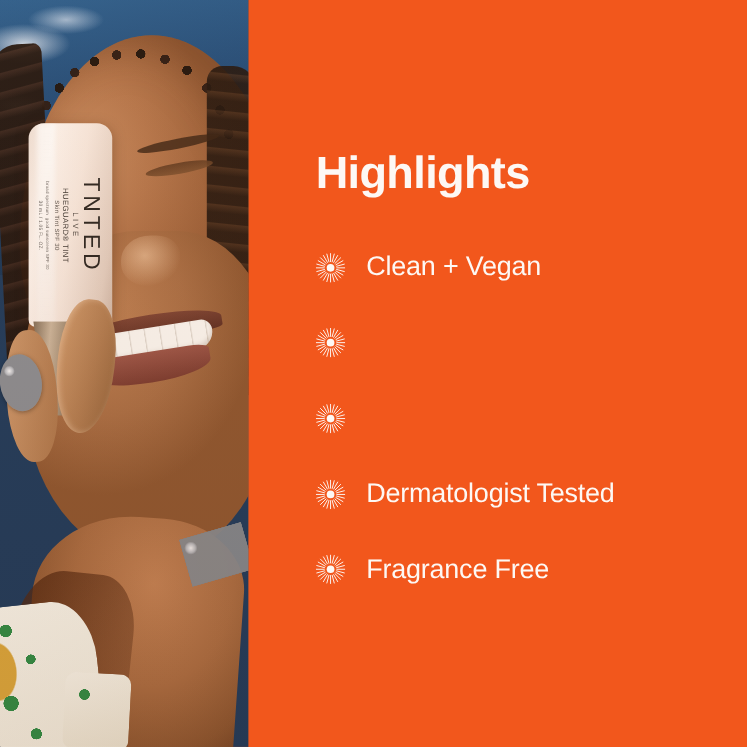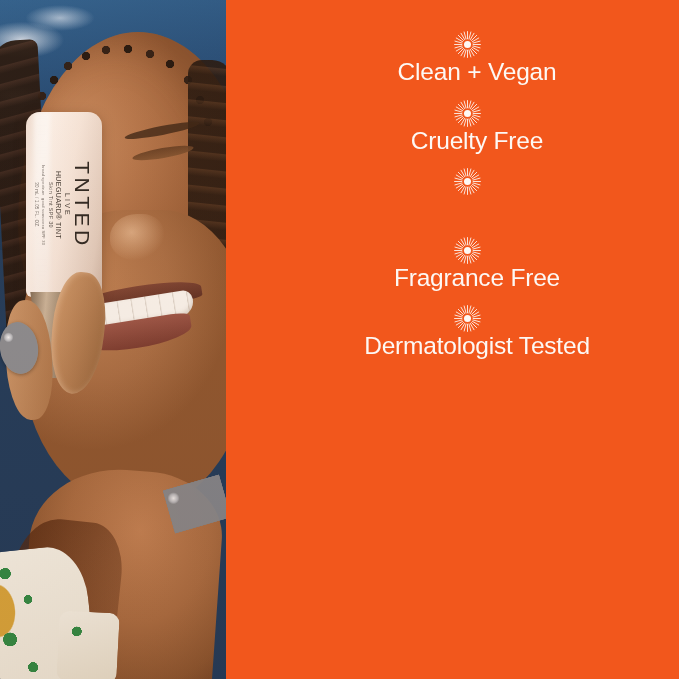"Highlights" h1 { html: none -> <h1>Highlights</h1> }
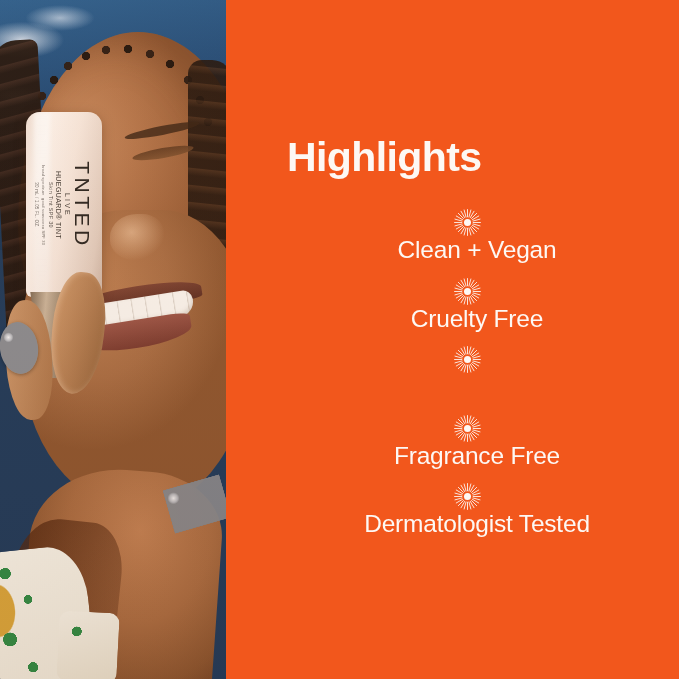"Clean + Vegan" .hl-item { flex-direction: column -> none }
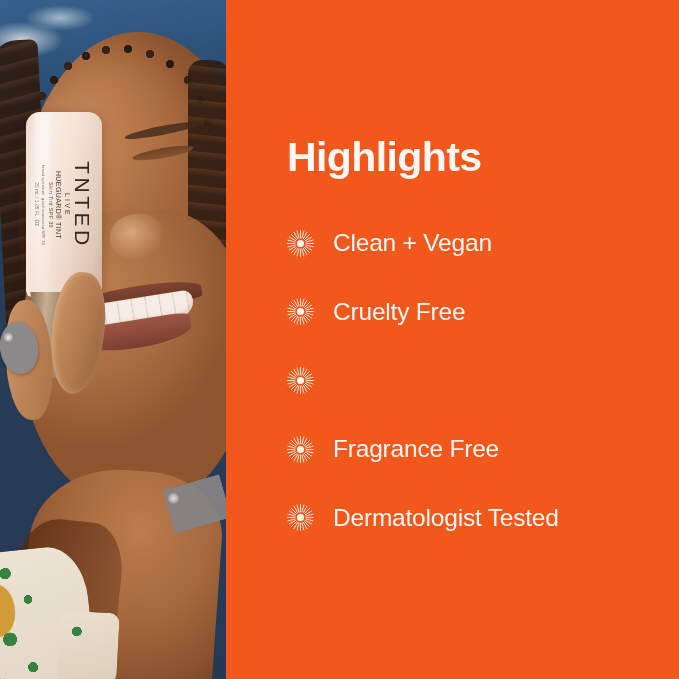"Cruelty Free" span.hl-label { html: <span>Cruelty Free</span> -> none }
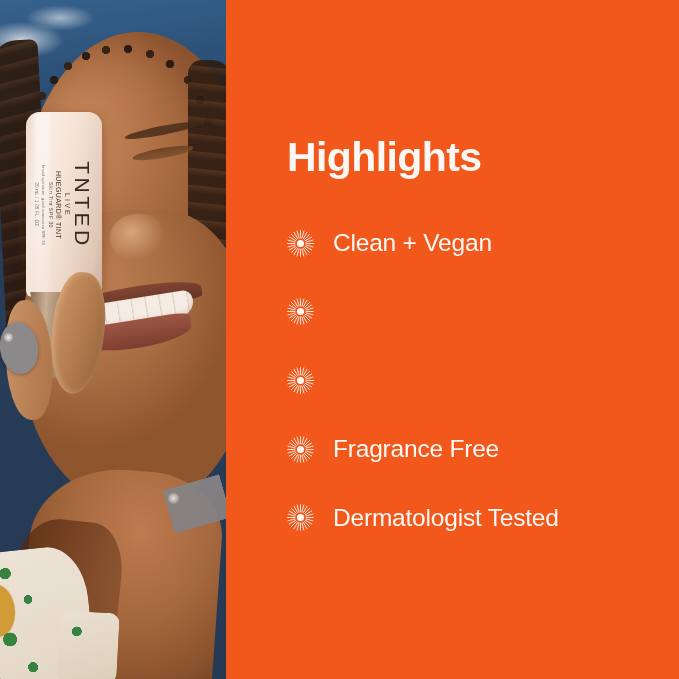"Fragrance Free" li.hl-item { order: before "Dermatologist Tested" -> after "Dermatologist Tested" }
